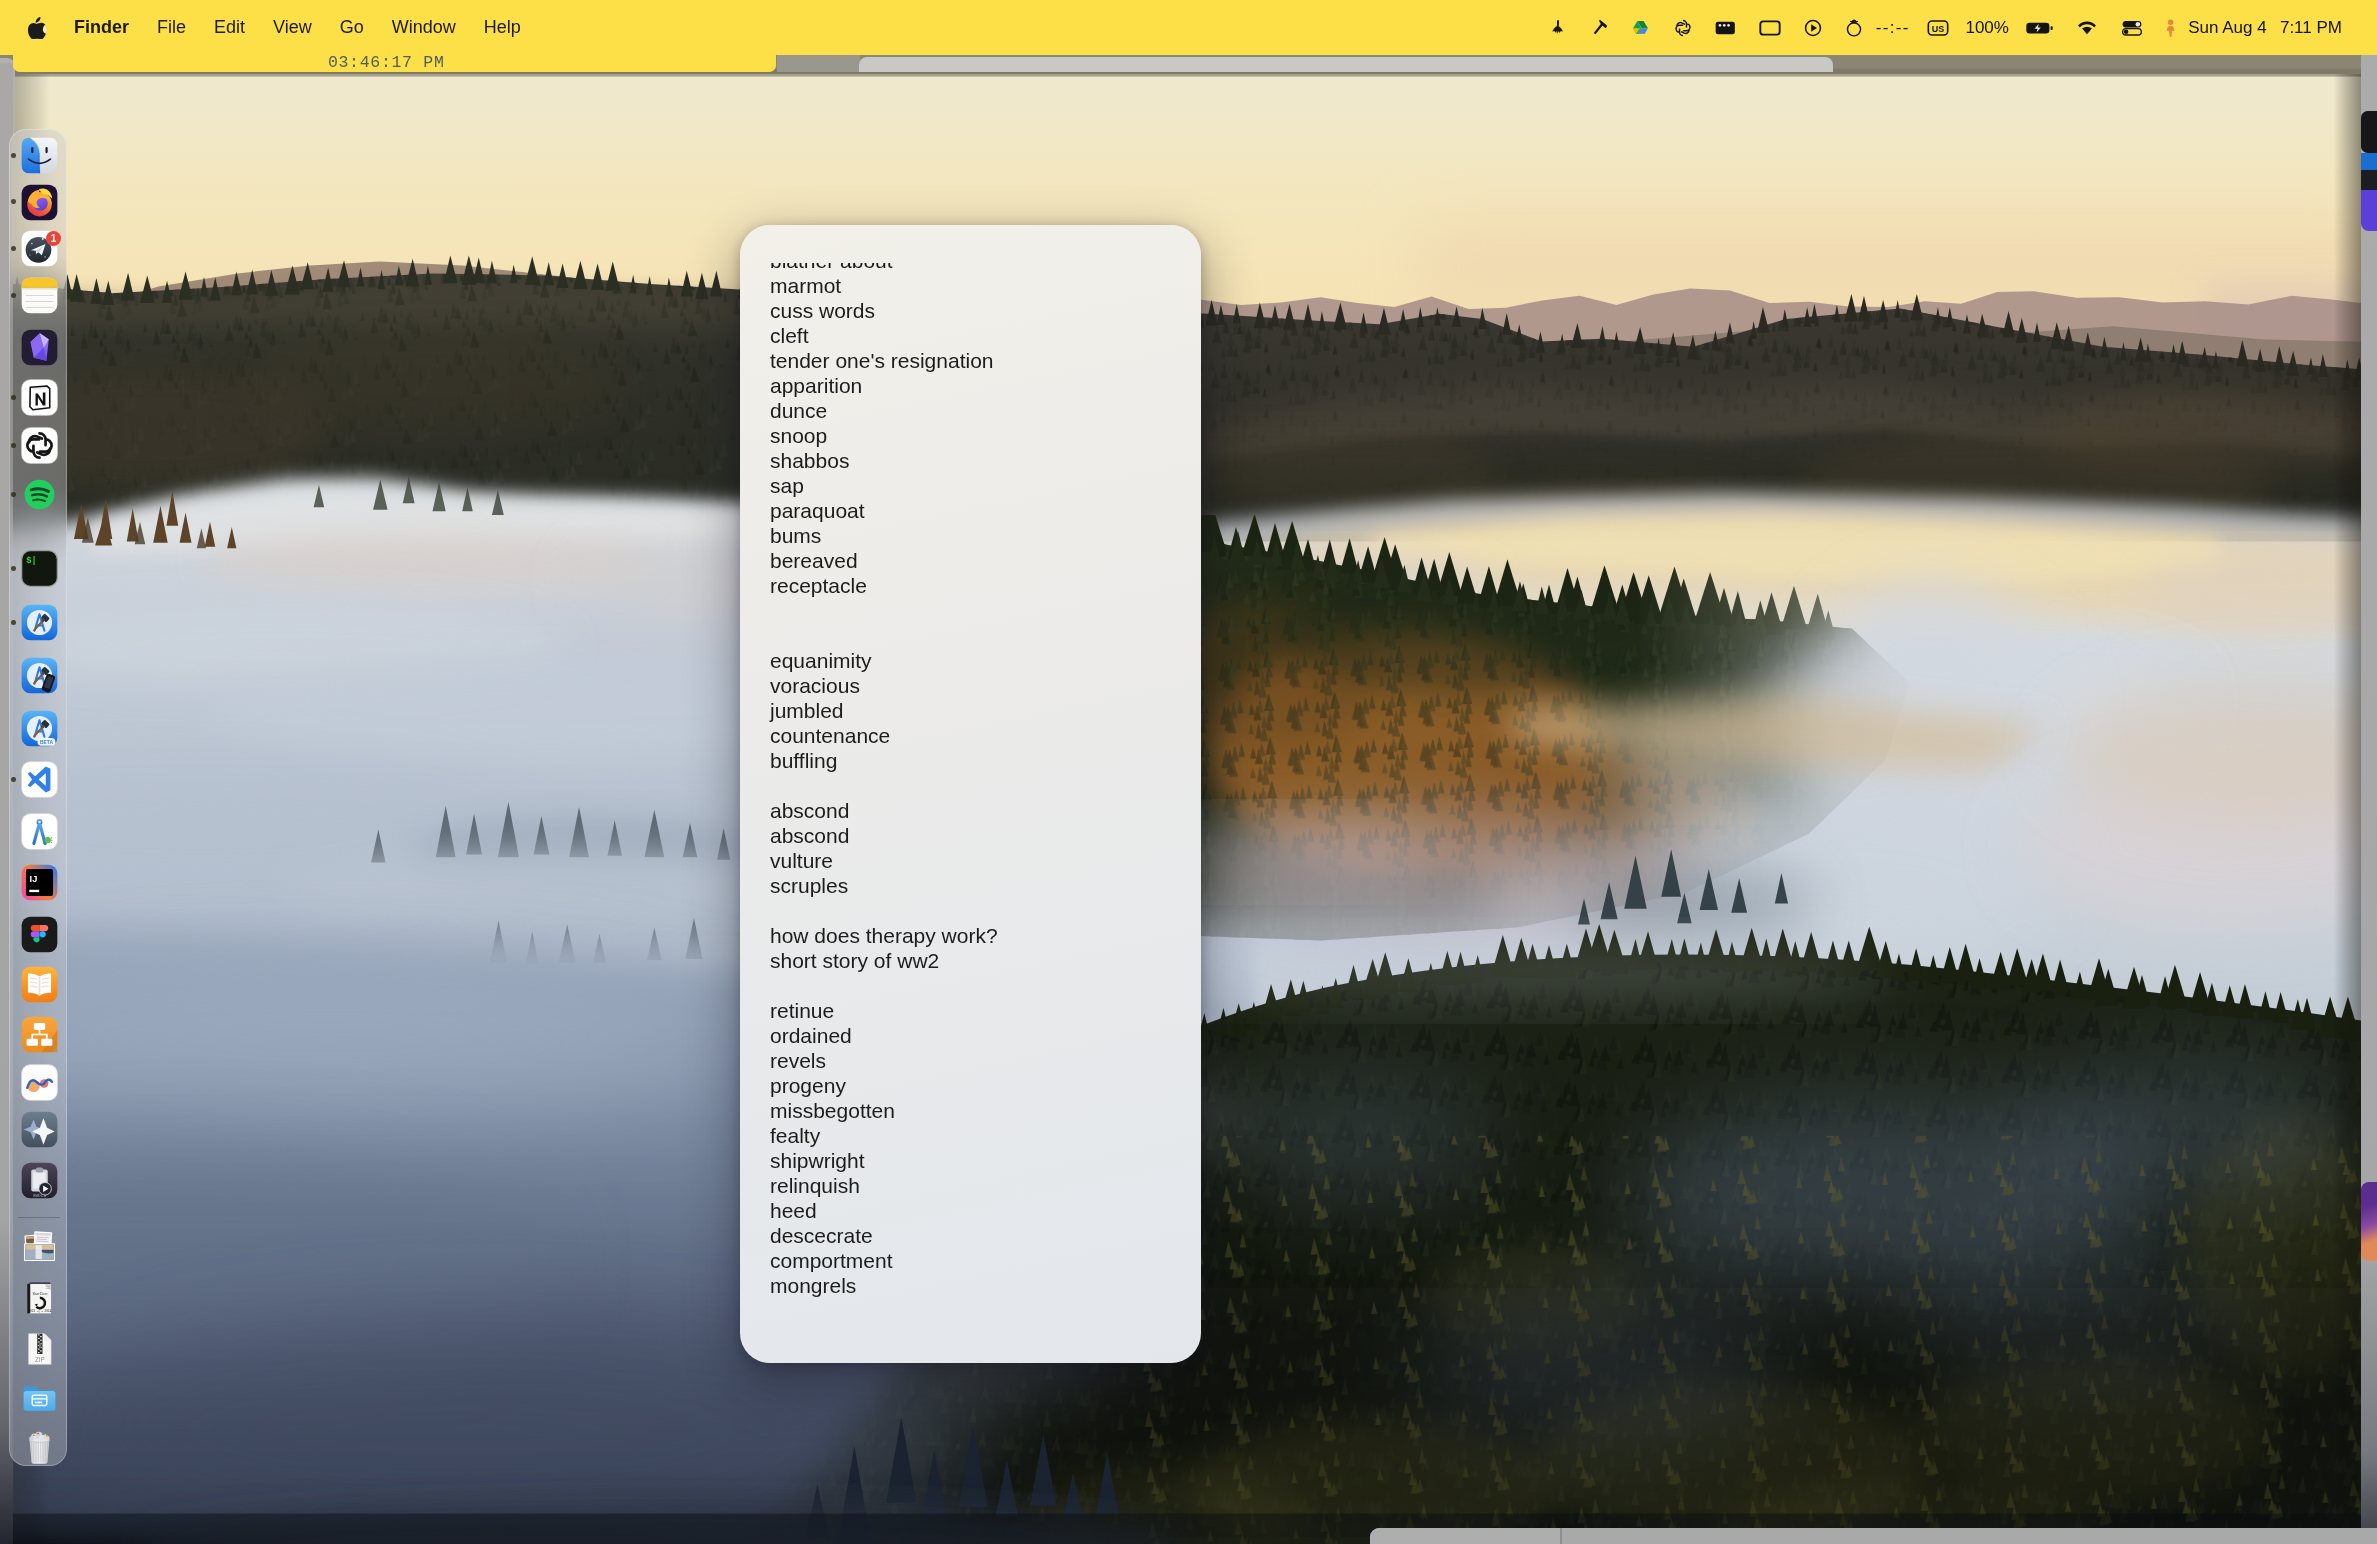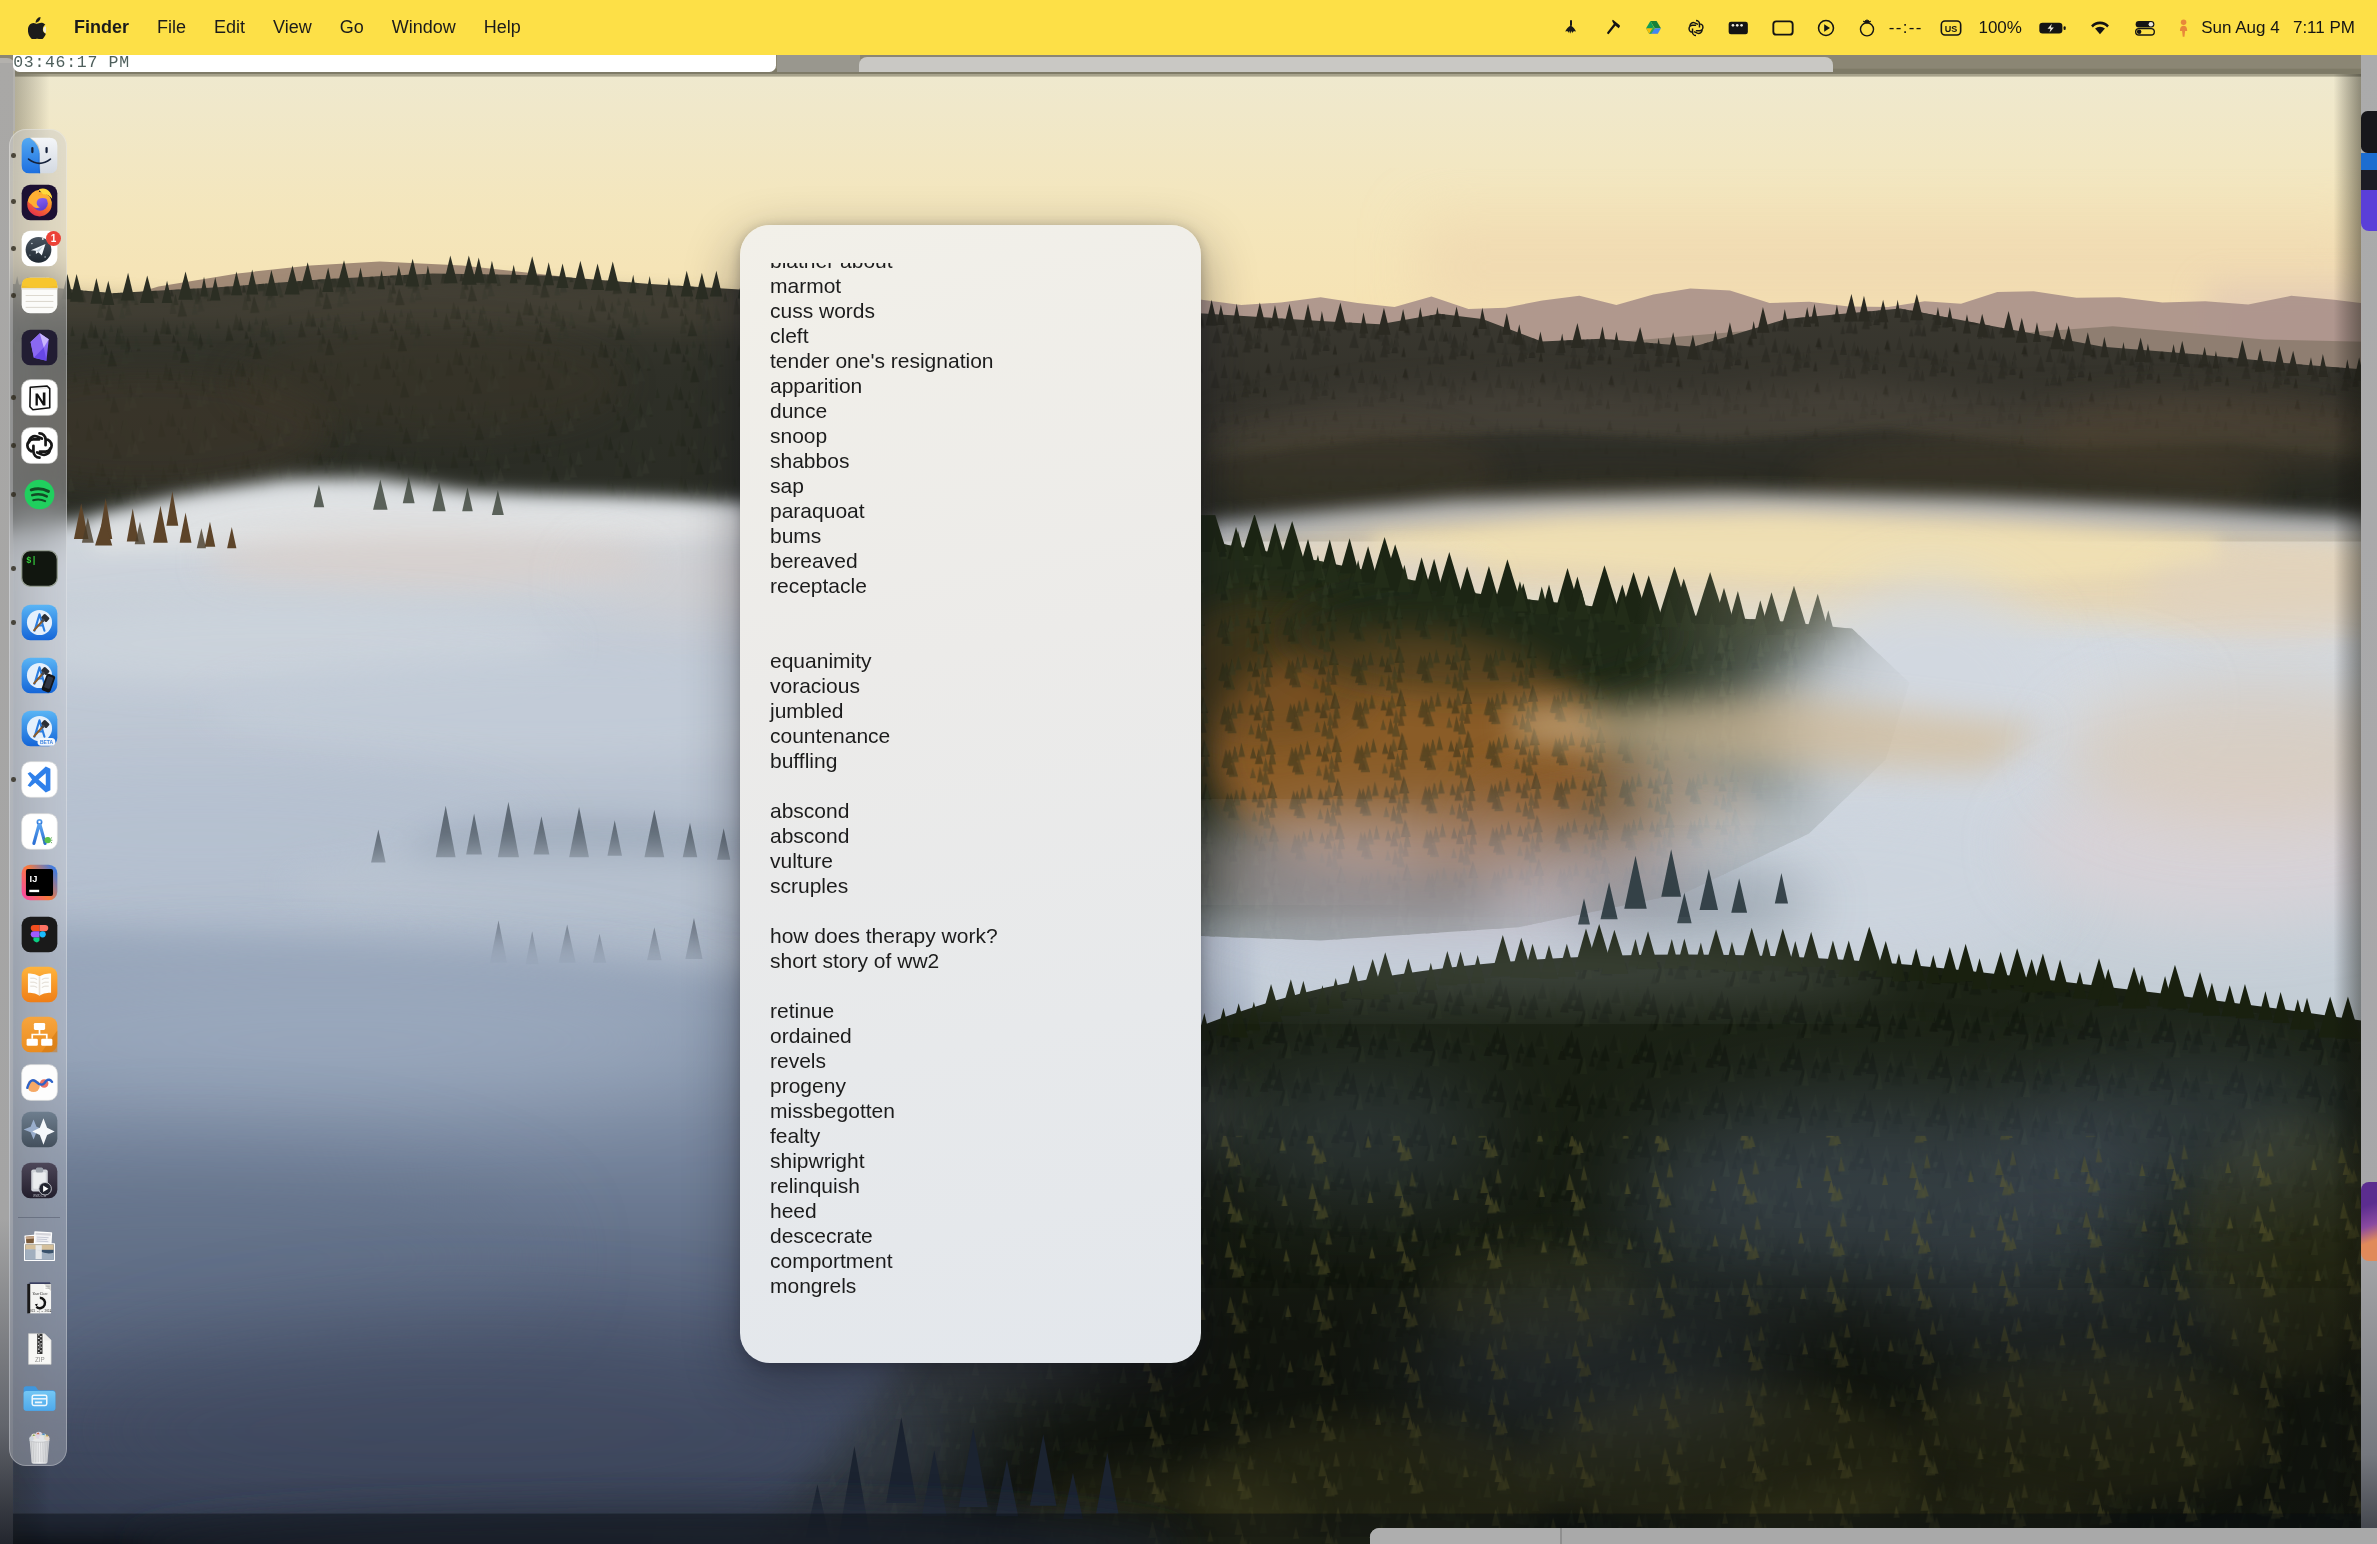"7:11 PM" span.mtxt { margin-right: 0 -> 13px }
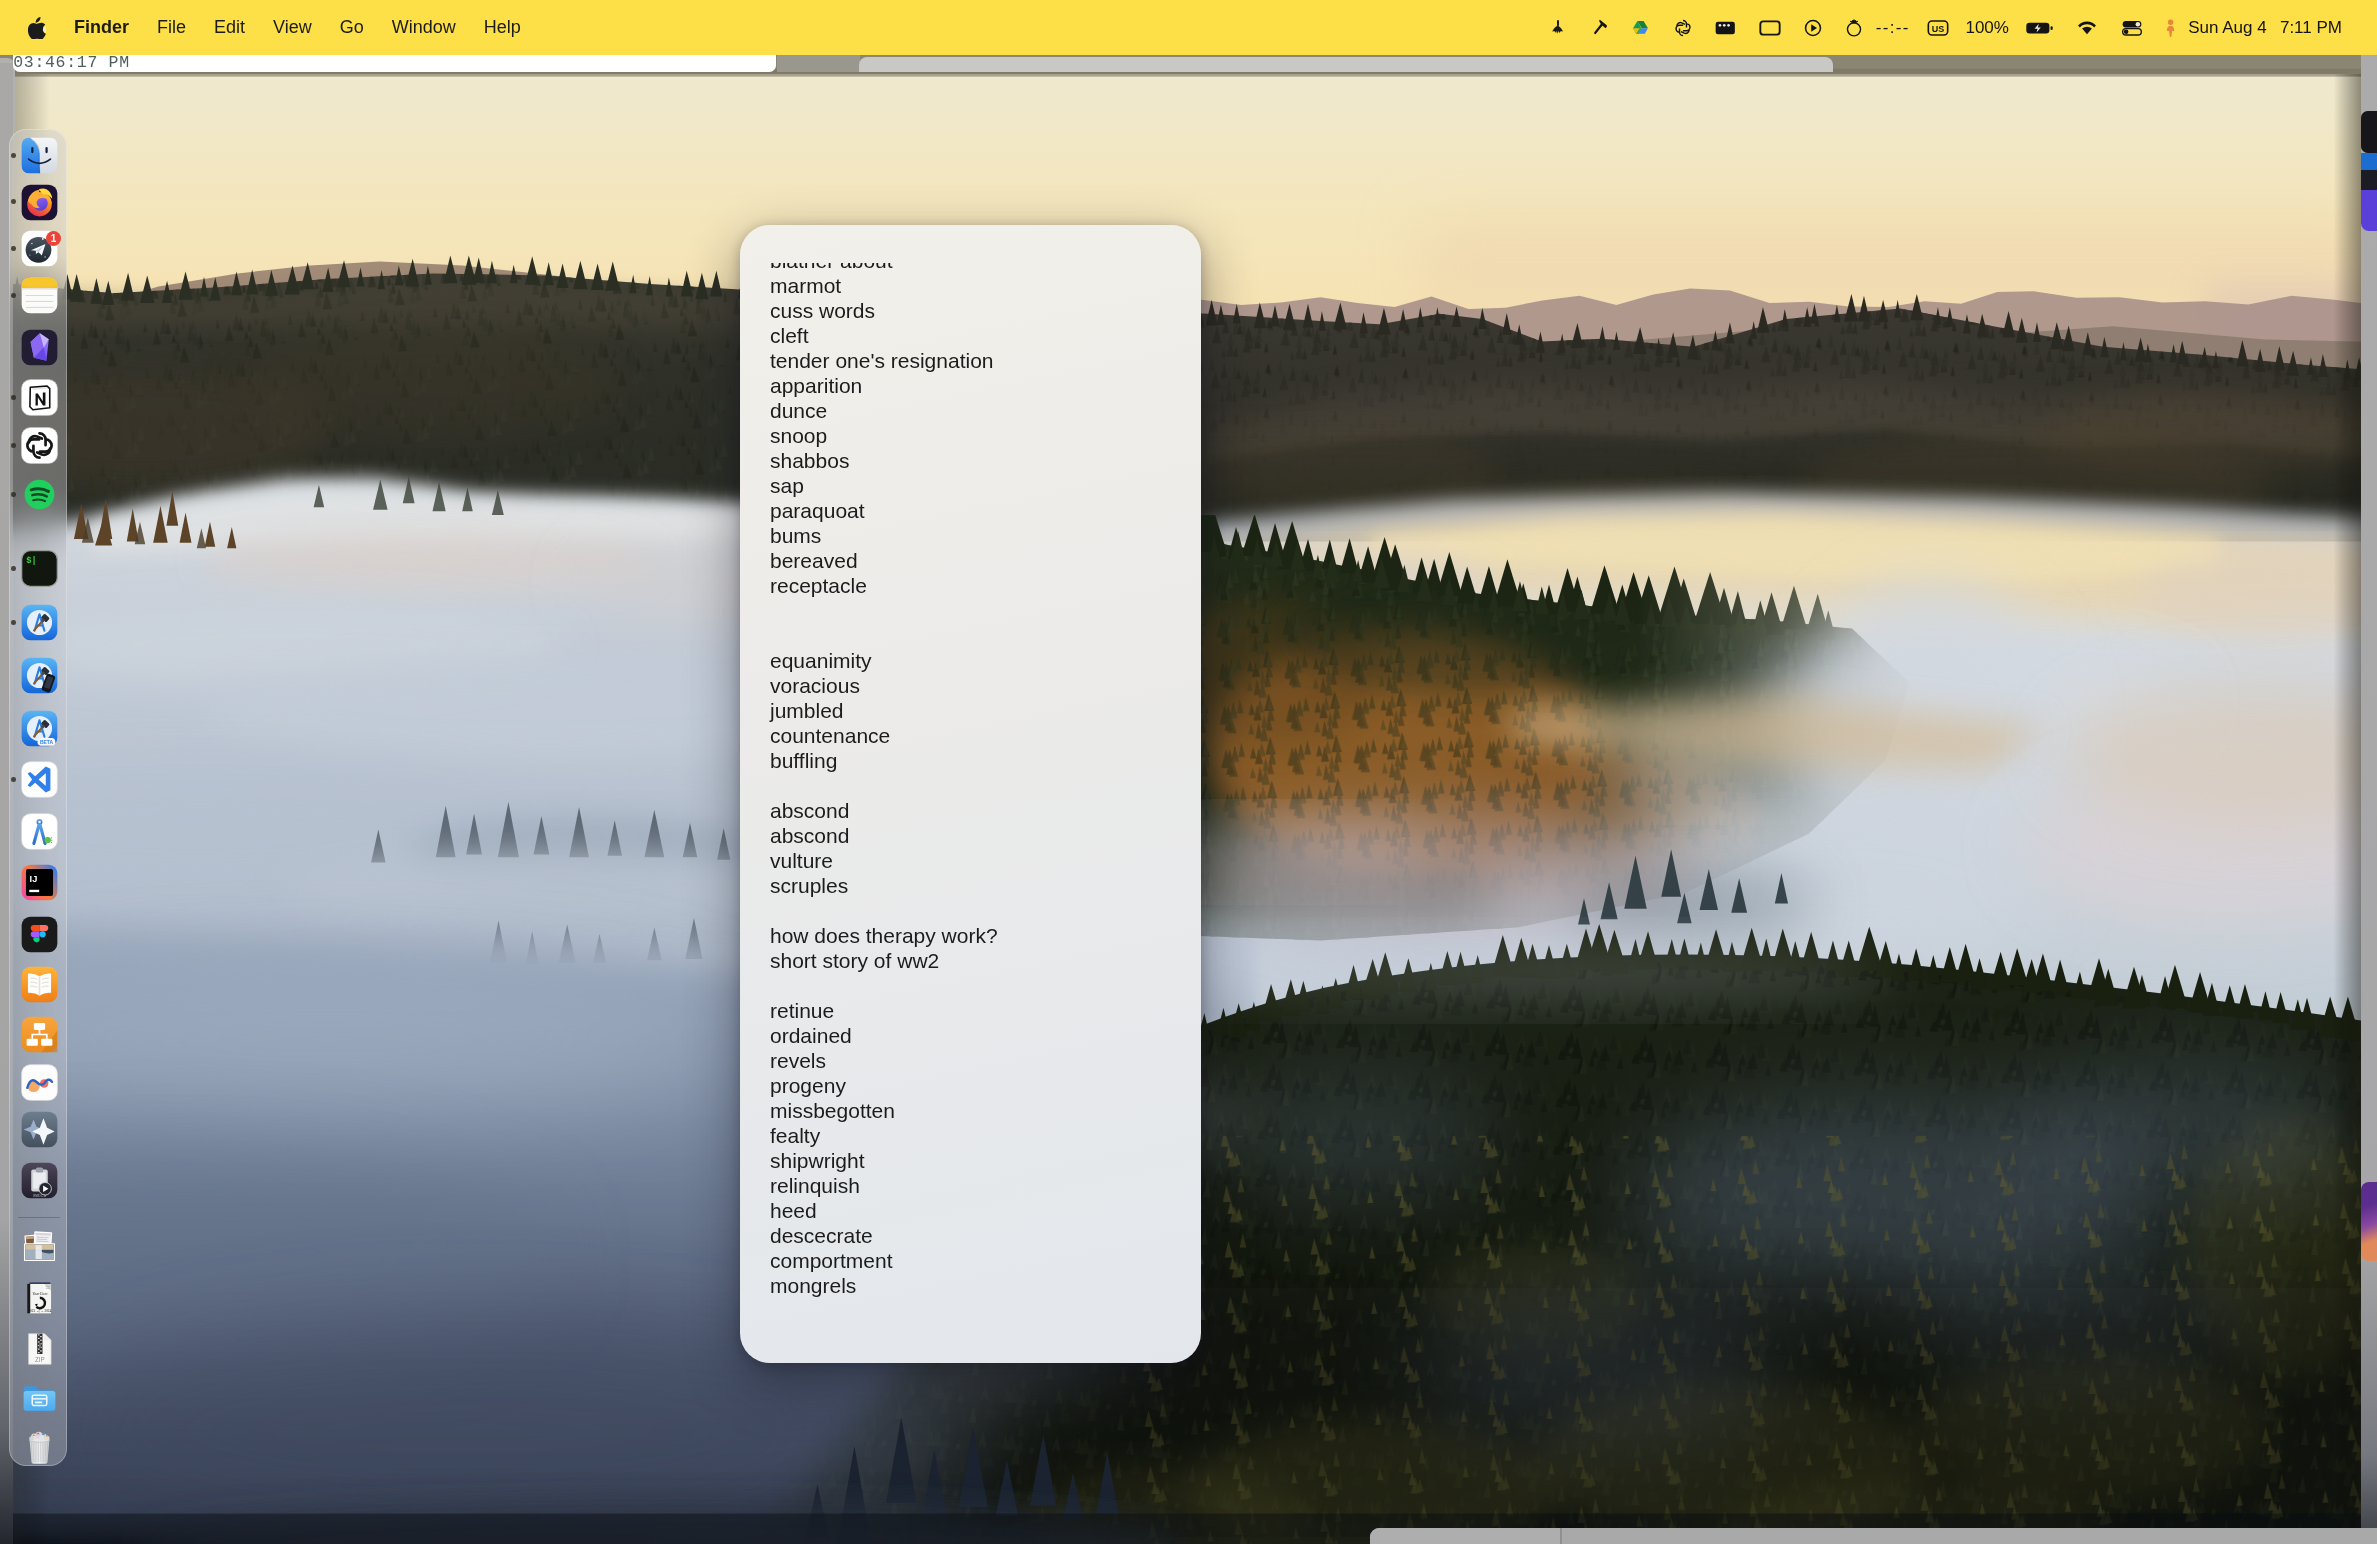"03:46:17 PM" #blackbar { background: #ffffff -> #fde047; text-align: left -> center }
